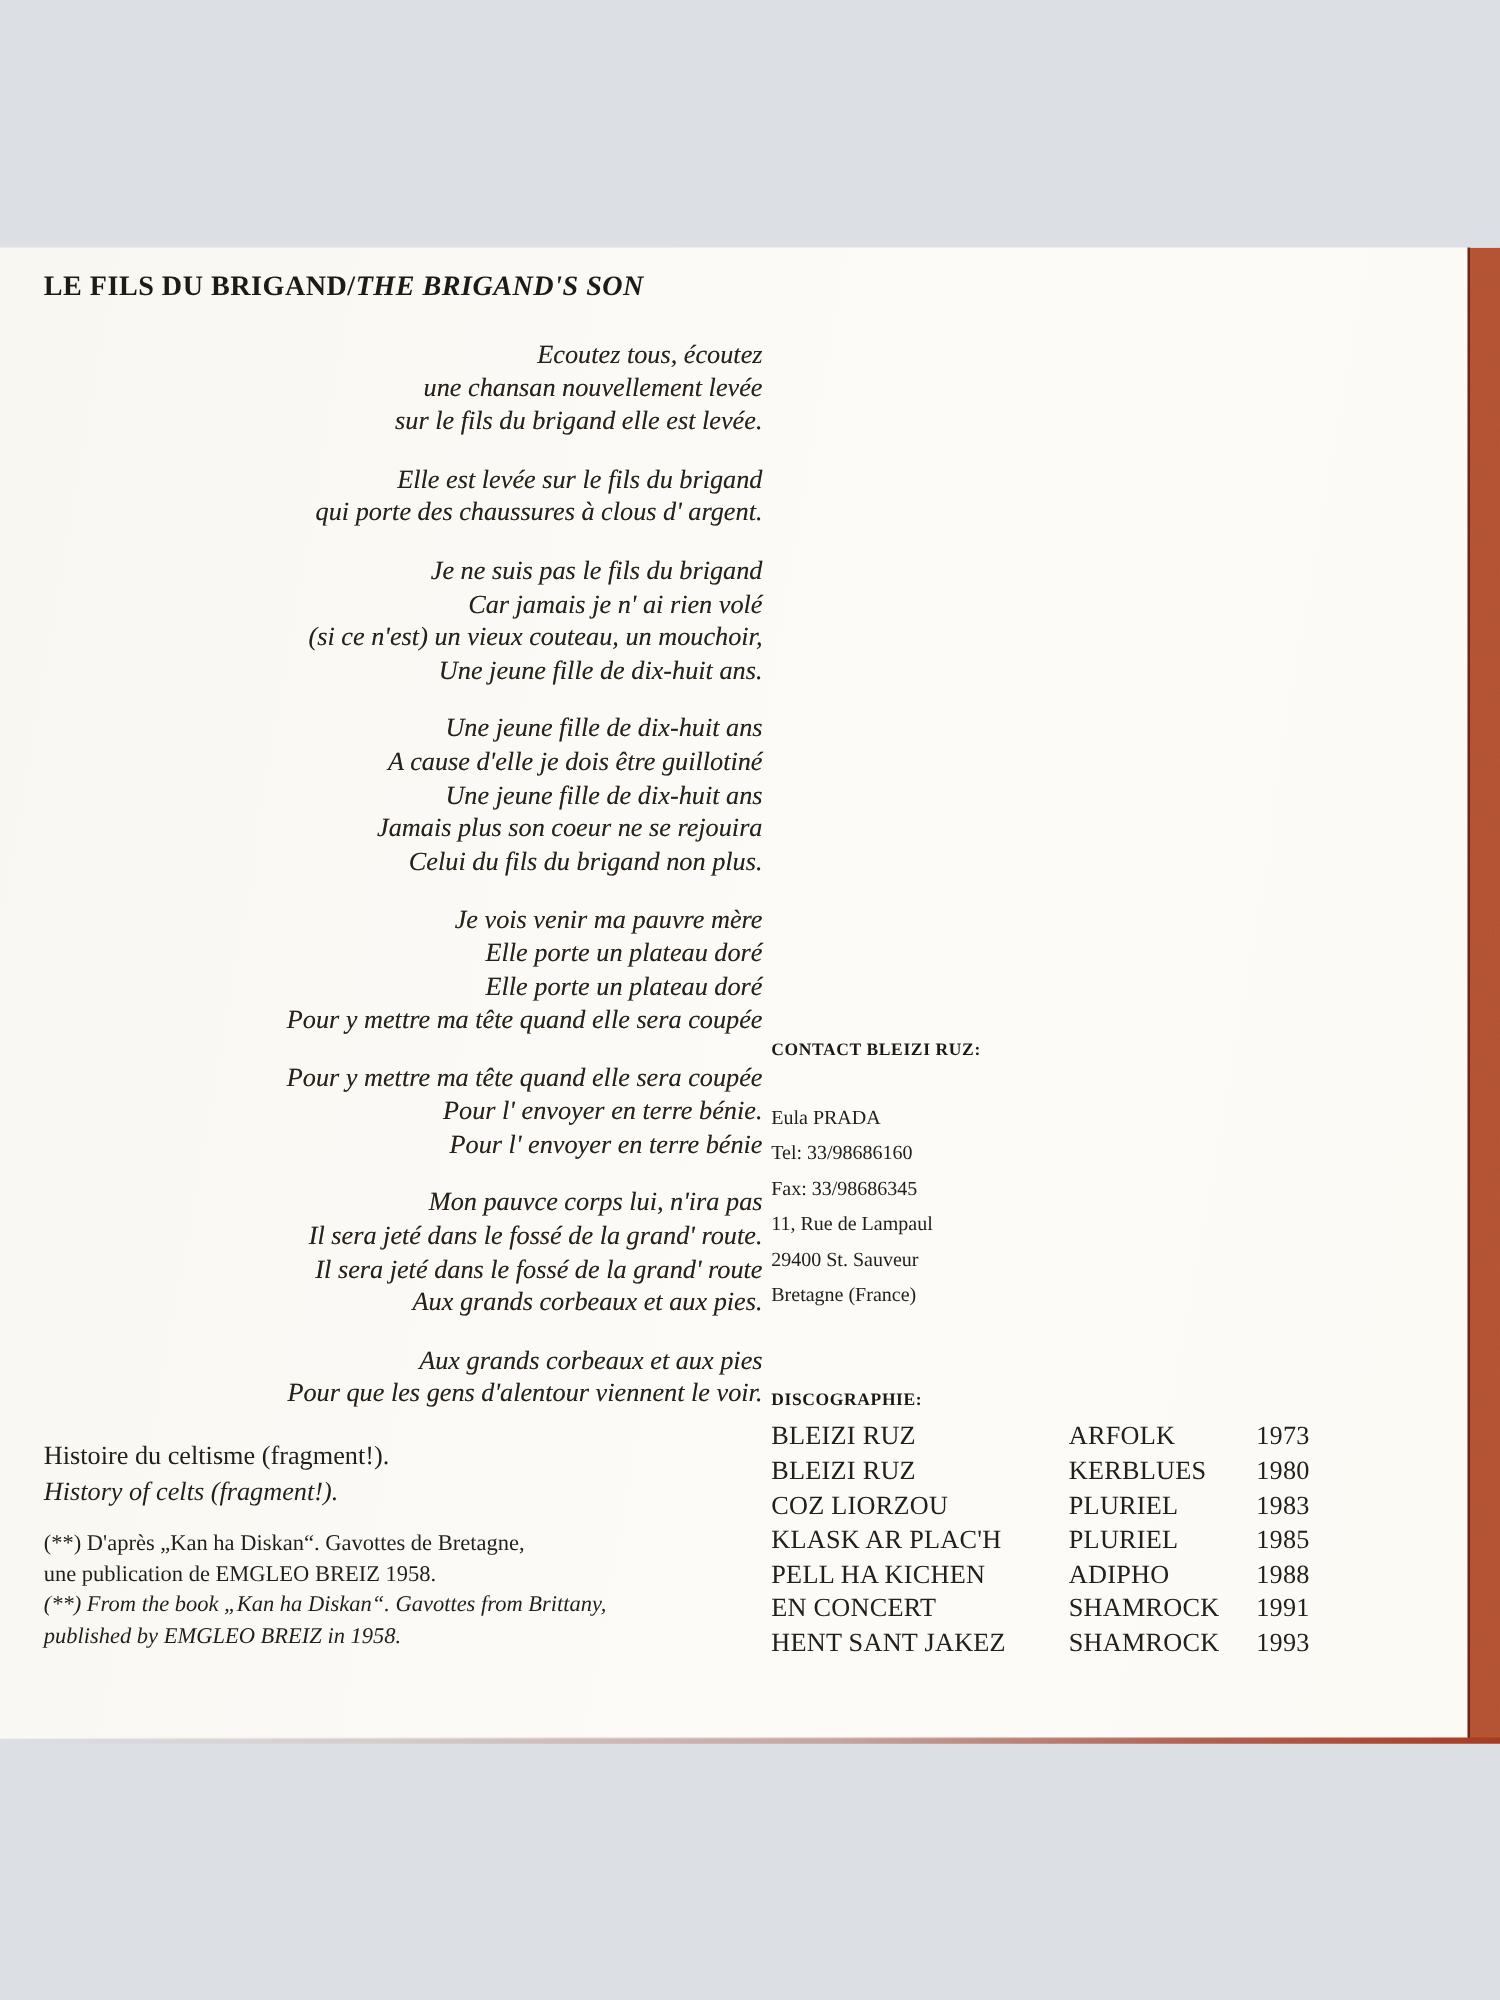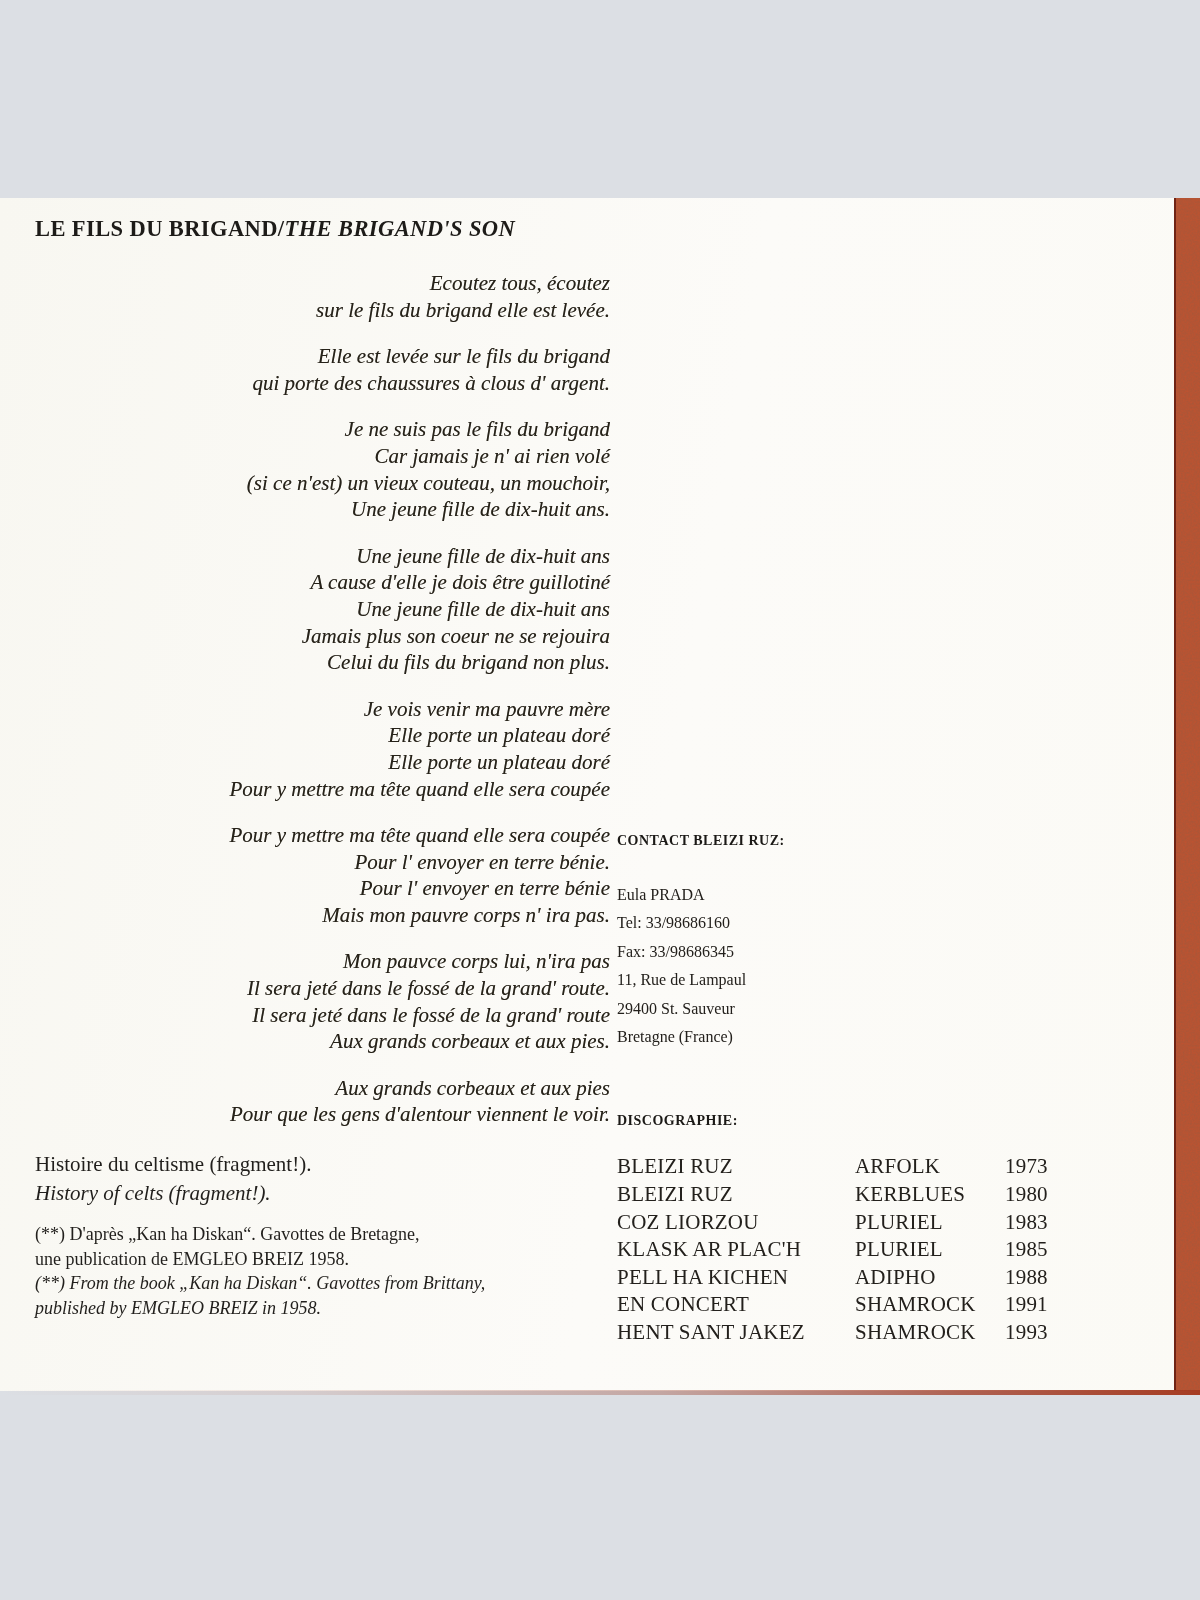"une chansan nouvellement levée" div.line { html: none -> <div>une chansan nouvellement levée</div> }
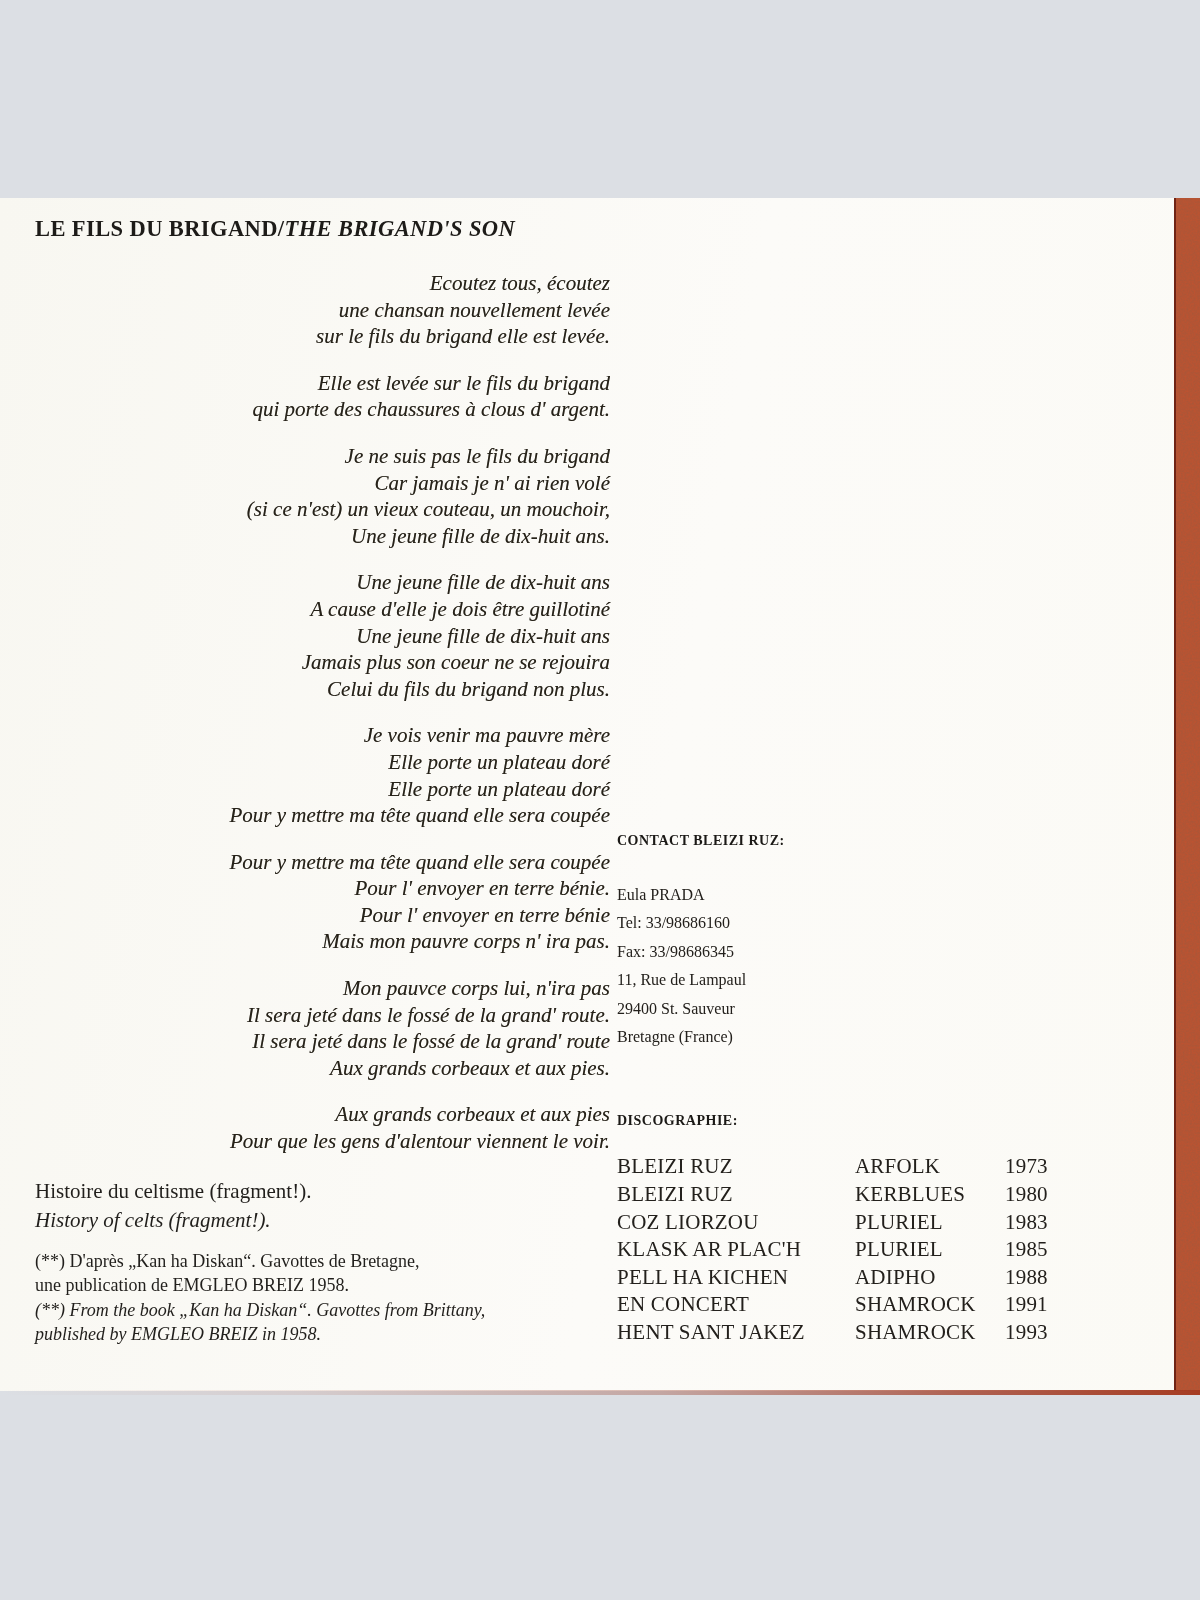"Mais mon pauvre corps n'" div.line { html: <div>Mais mon pauvre corps n' ira pas.</div> -> none }
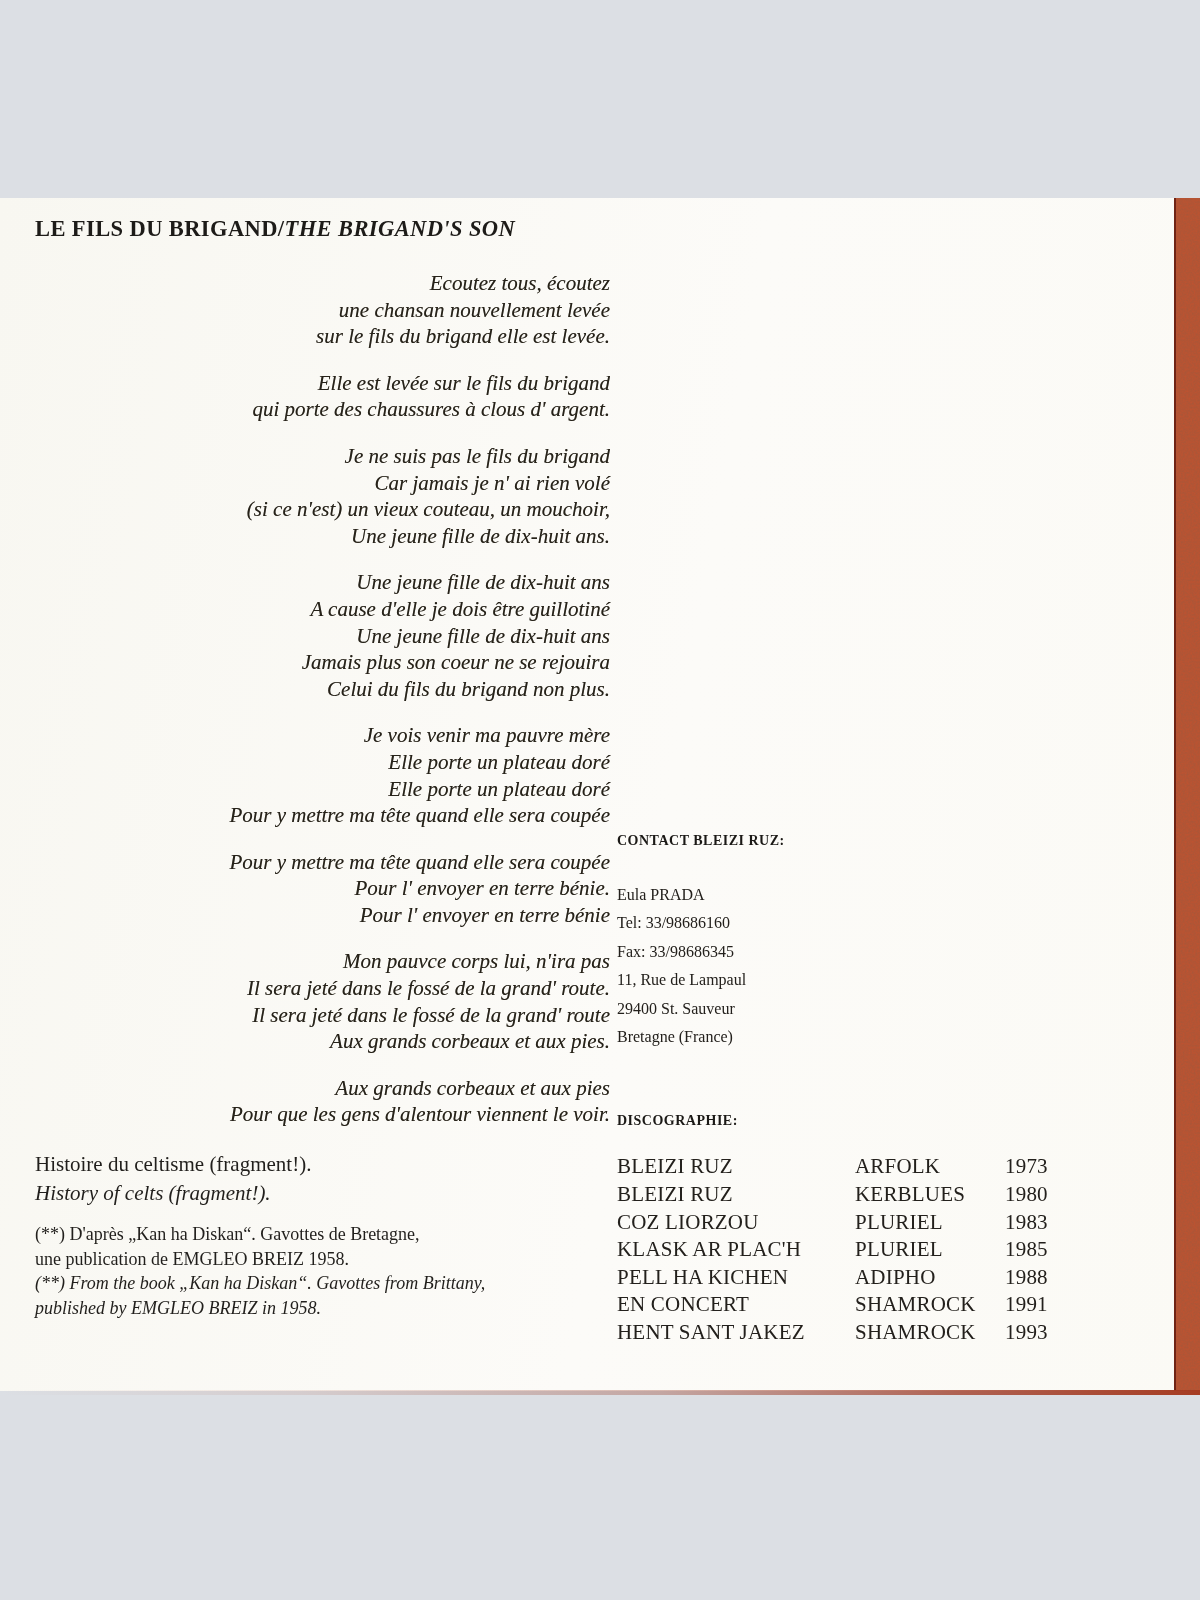"BLEIZI RUZ" .disco-table { margin-top: 18px -> none }
